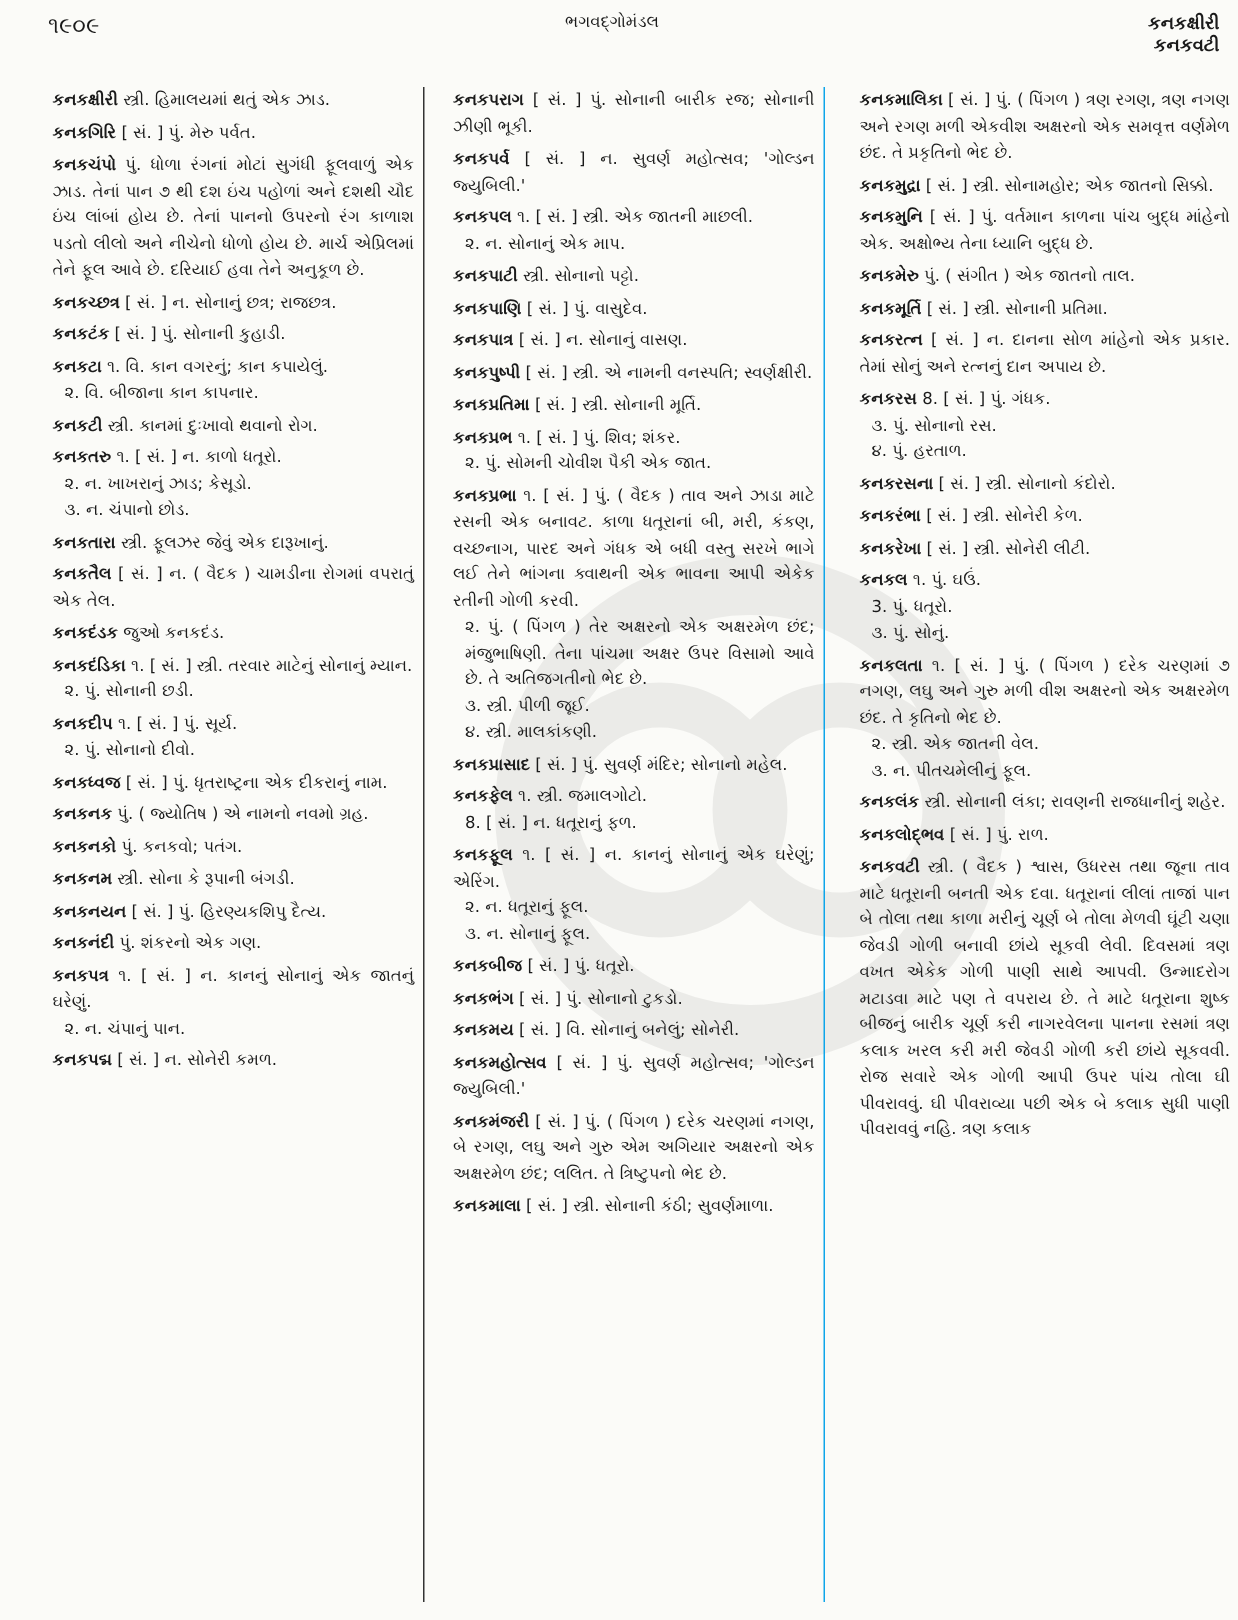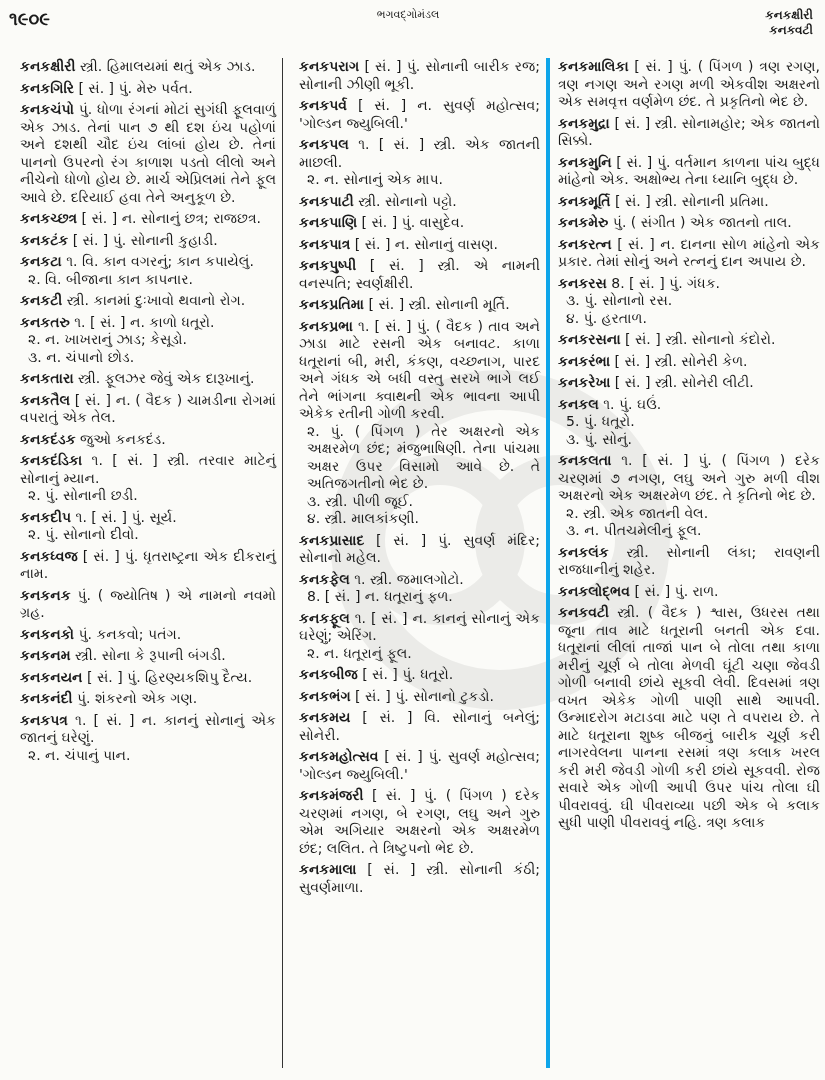"૧૯૦૯" .page-num { font-size: 18px -> 15px; font-weight: bold -> normal; left: 9px -> 32px }
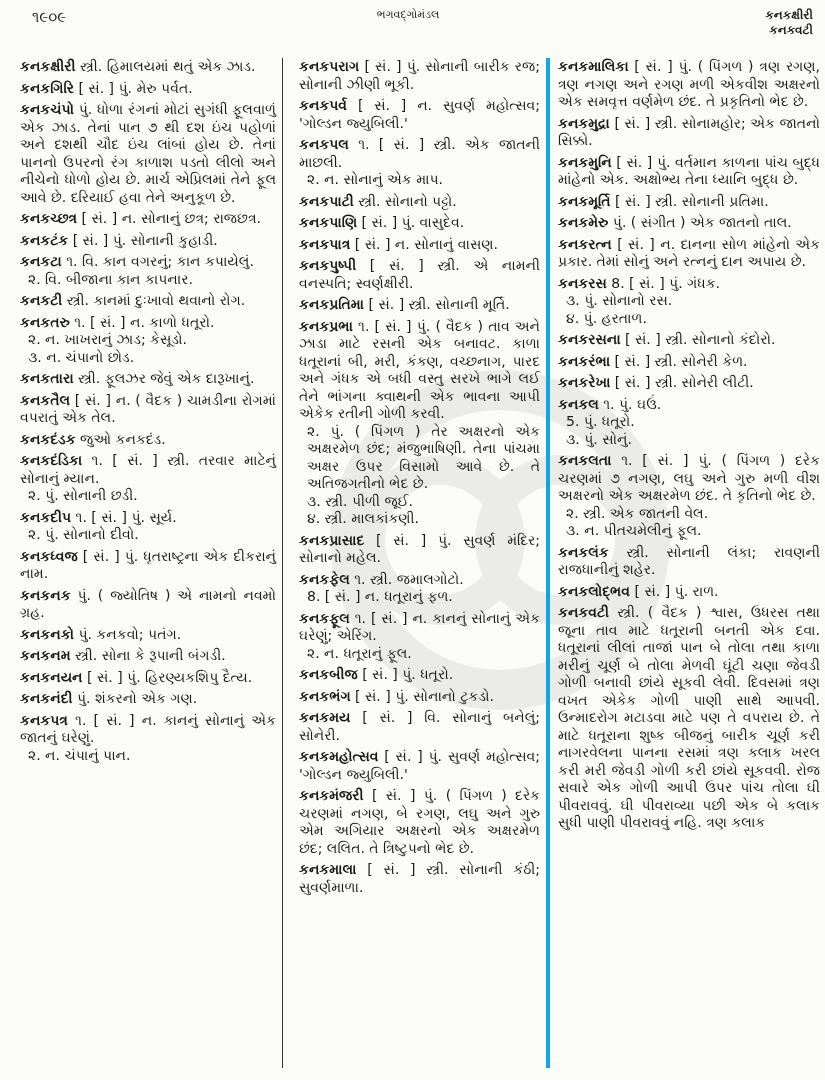"કનકક્ષીરી સ્ત્રી. હિમાલયમાં થતું એક" .entry { font-size: 14px -> 11px; margin-left: none -> 15px }
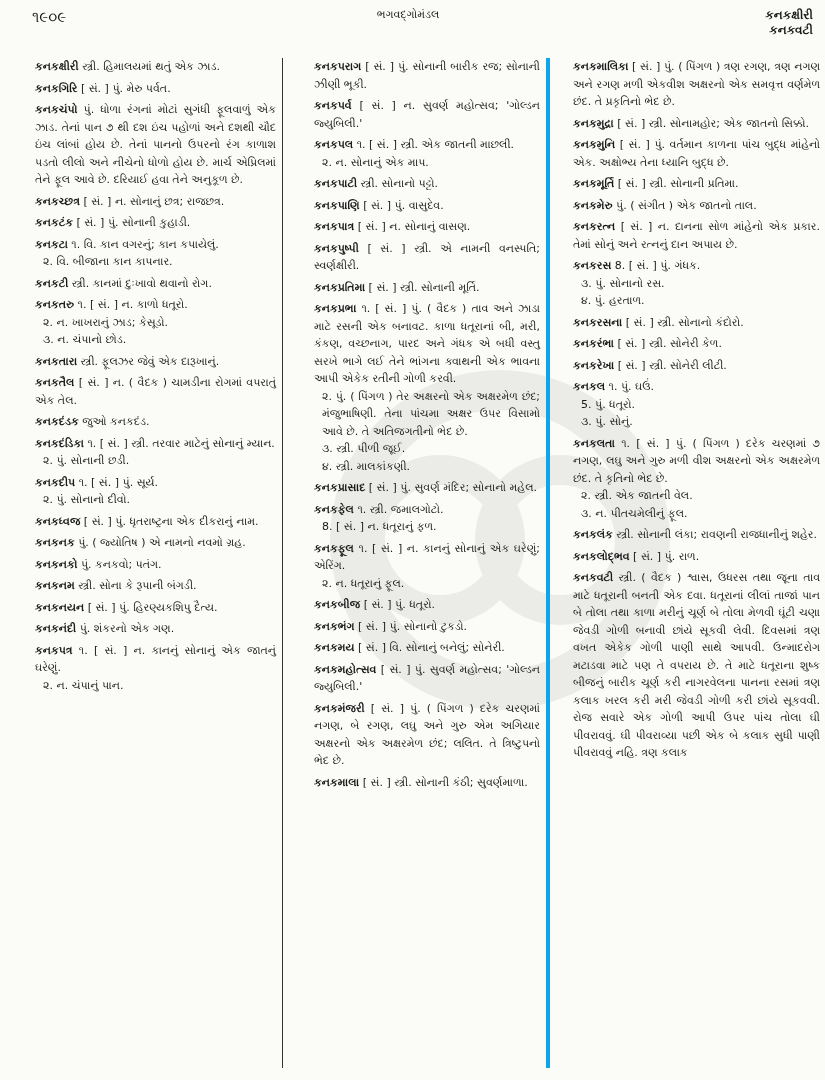"કનકપરાગ [ સં. ] પું." .col2 { border-right: 4px solid #0ea5e9 -> 1px solid #0ea5e9; padding: 0 6px 0 16px -> 0 6px 0 4px }
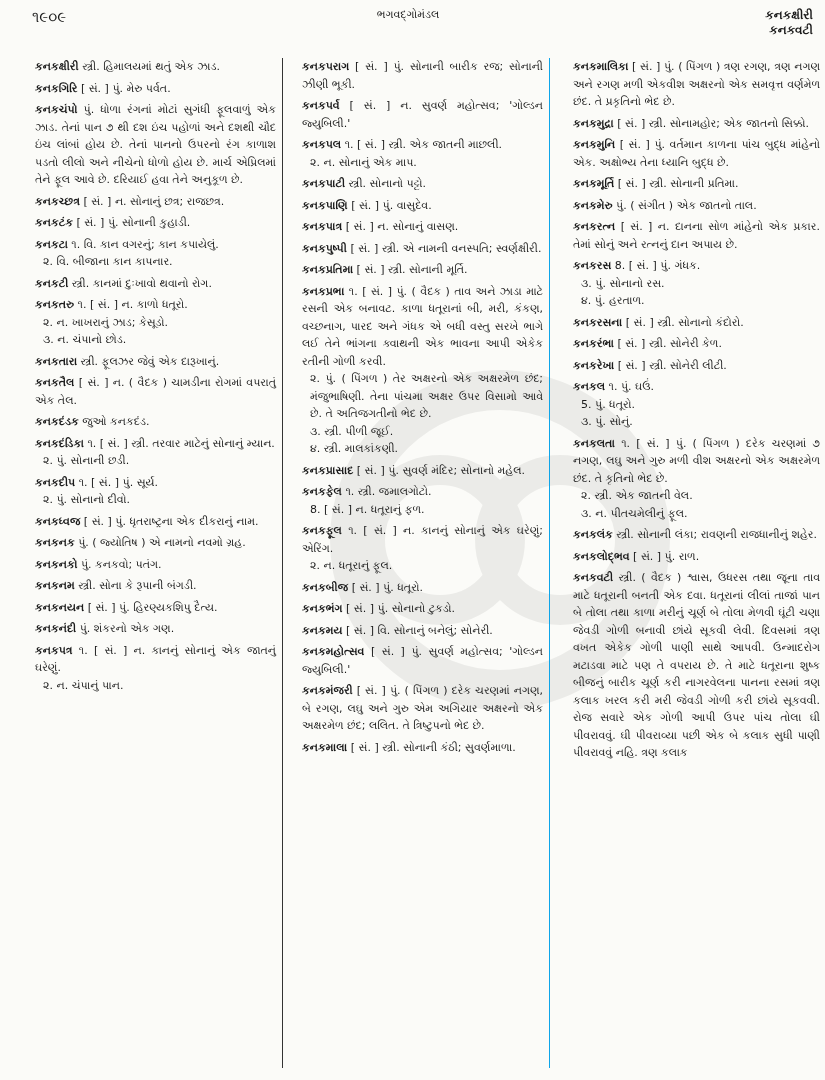"કનકમૂર્તિ [ સં. ] સ્ત્રી." div.entry { order: before "કનકમેરુ પું. ( સંગીત )" -> after "કનકમેરુ પું. ( સંગીત )" }
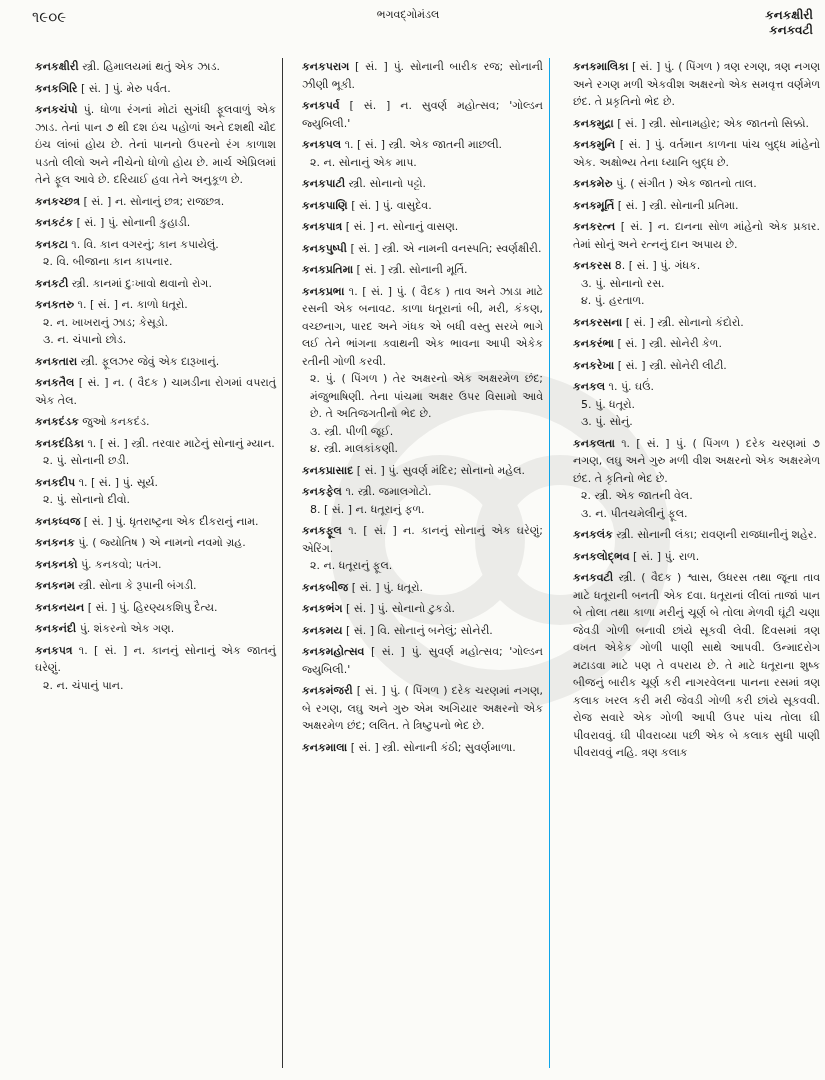"કનકપ્રભ ૧. [ સં. ]" div.entry { html: none -> <div><span>કનકપ્રભ</span> <span>૧. [ સં. ] પું. શિવ; શંકર.</span><span>૨. પું. સોમની ચોવીશ પૈકી એક જાત.</span></div> }
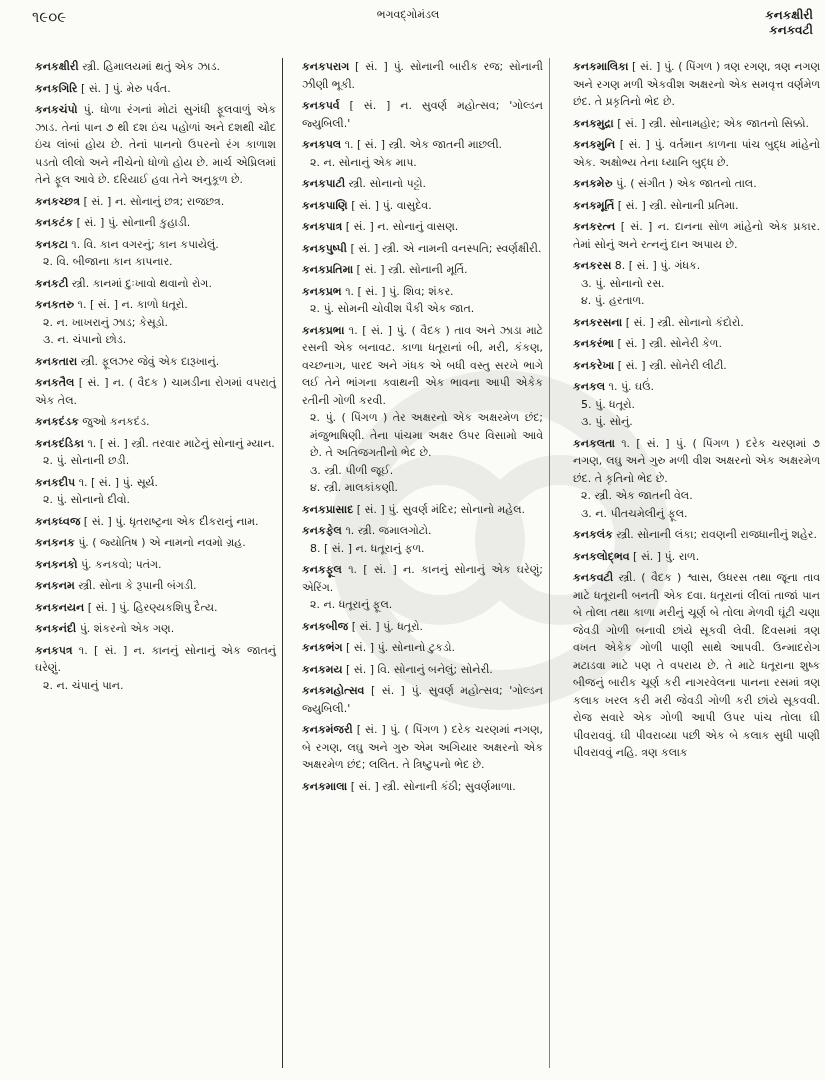"5. પું. ધતૂરો." span.sense { text: 5 -> 3 }
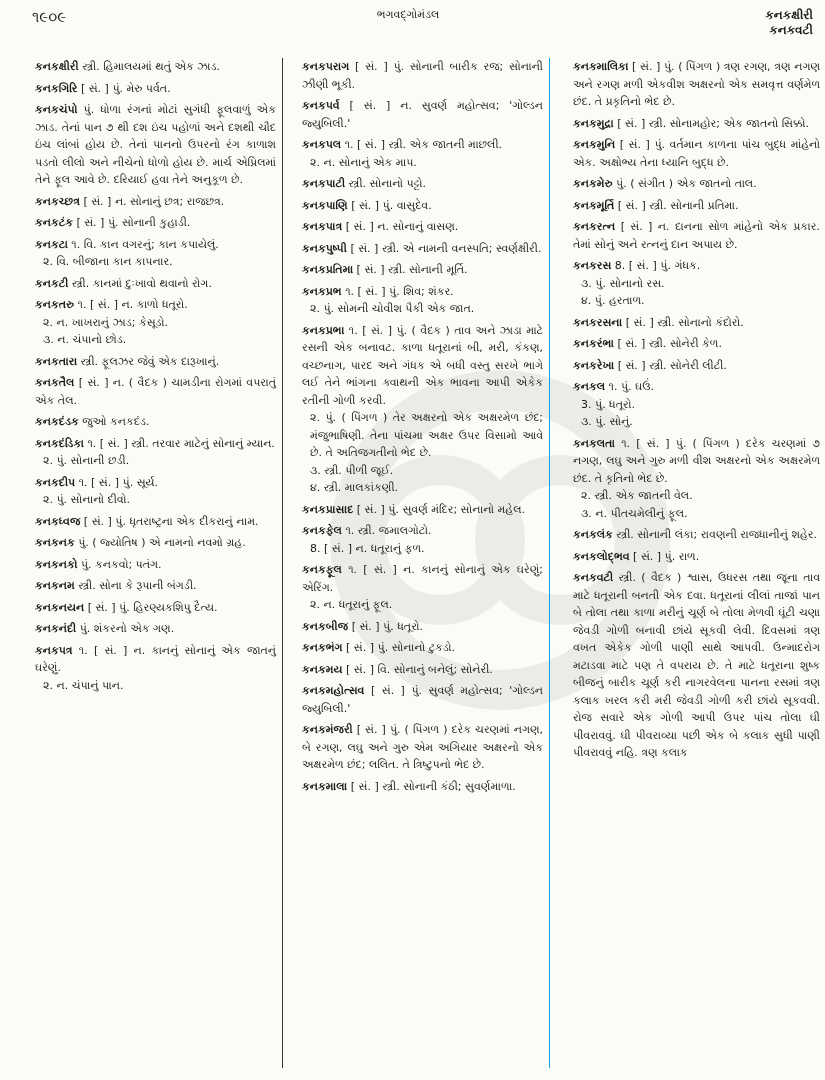"૩. ન. સોનાનું ફૂલ." span.sense { html: none -> <span>૩. ન. સોનાનું ફૂલ.</span> }
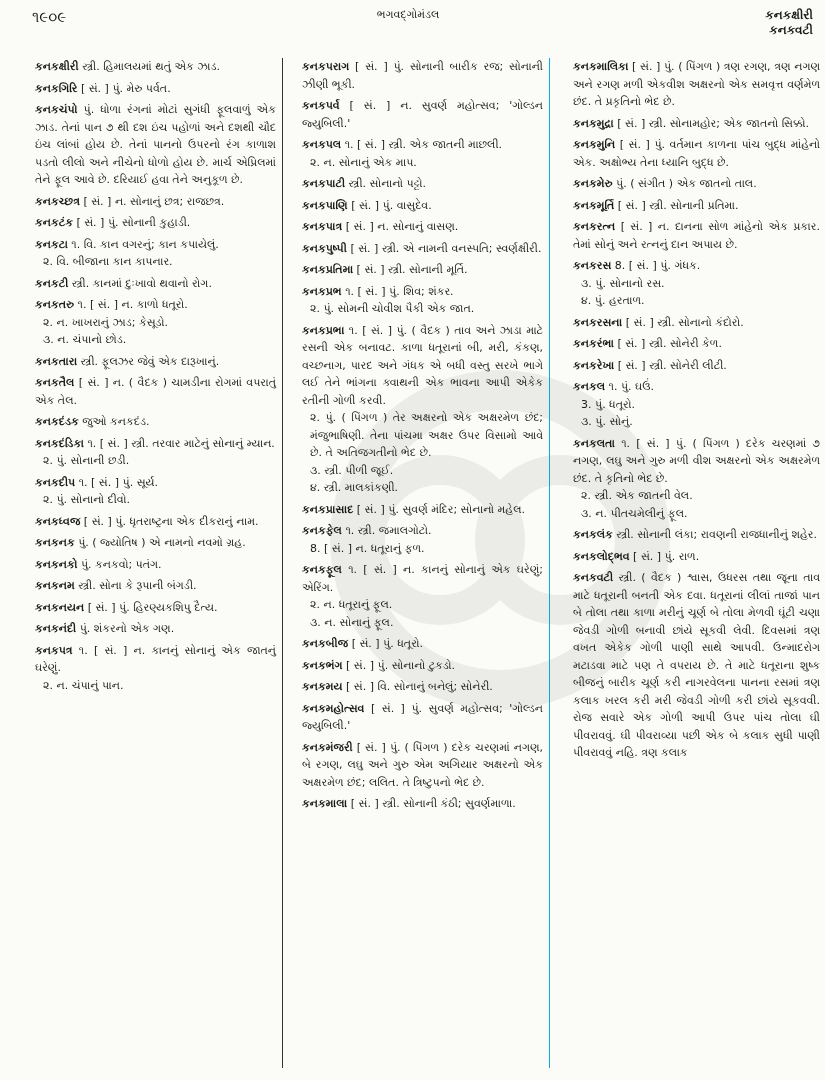"કનકપદ્મ [ સં. ] ન." div.entry { html: none -> <div><span>કનકપદ્મ</span> <span>[ સં. ] ન. સોનેરી કમળ.</span></div> }
